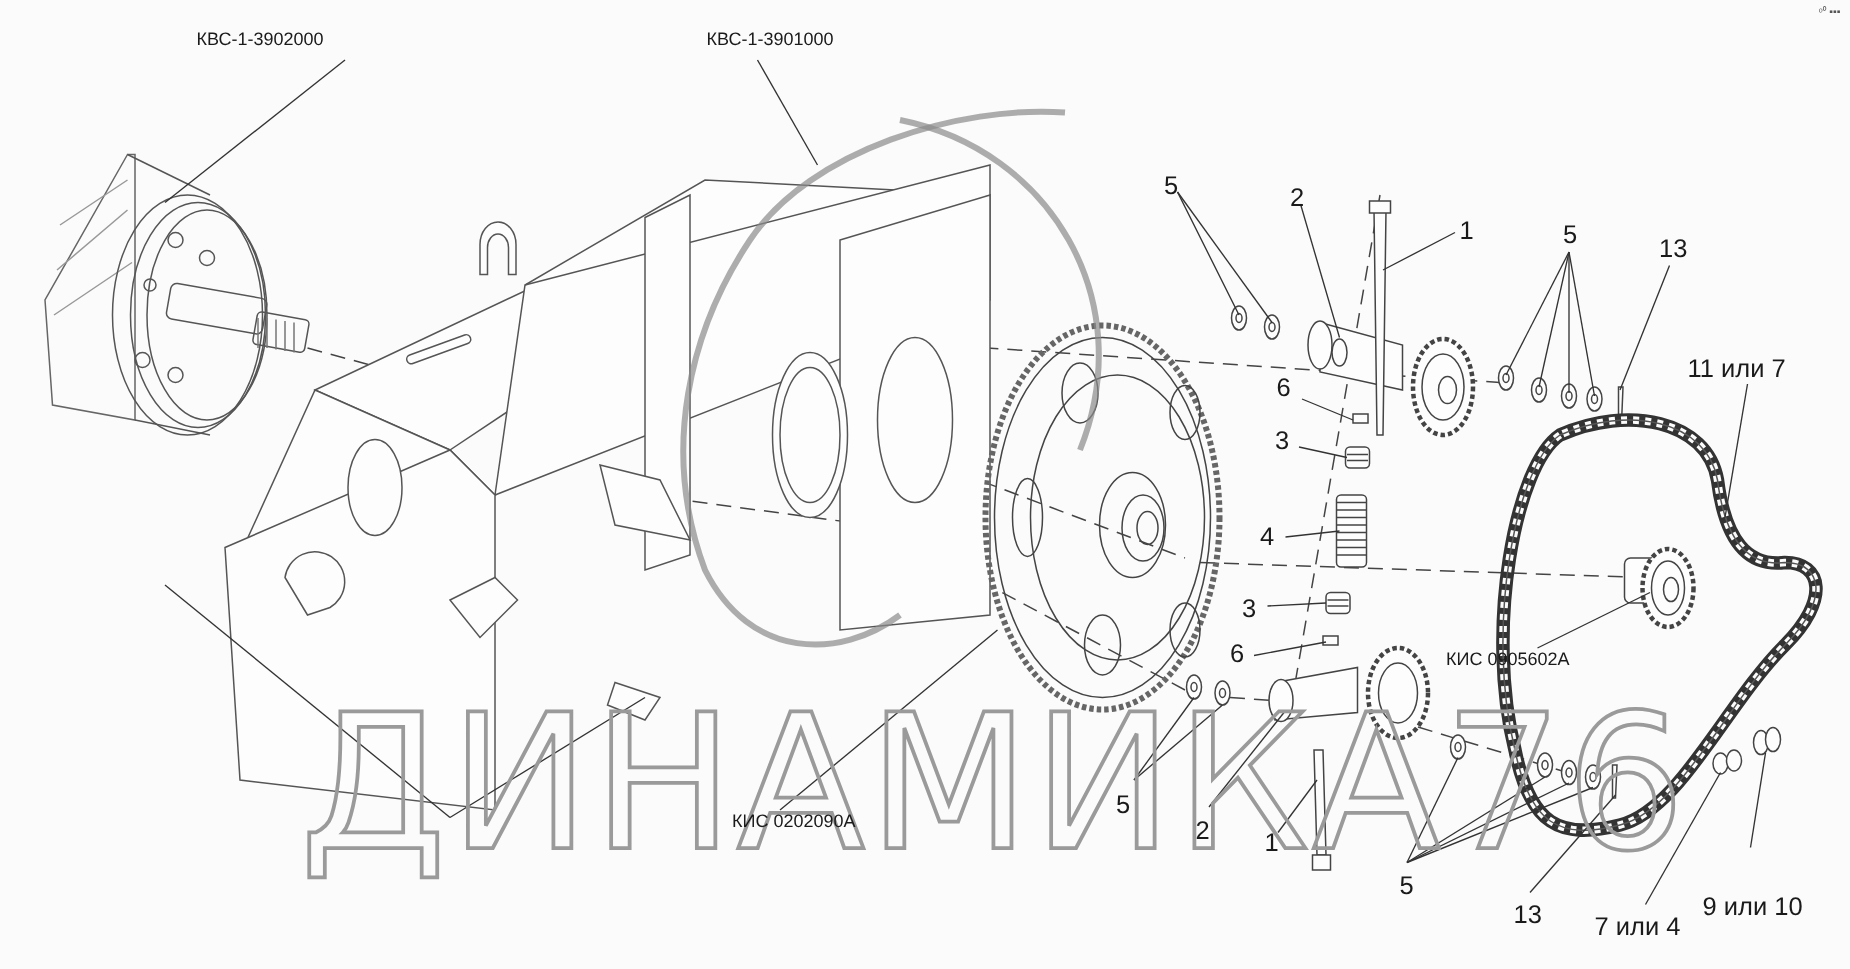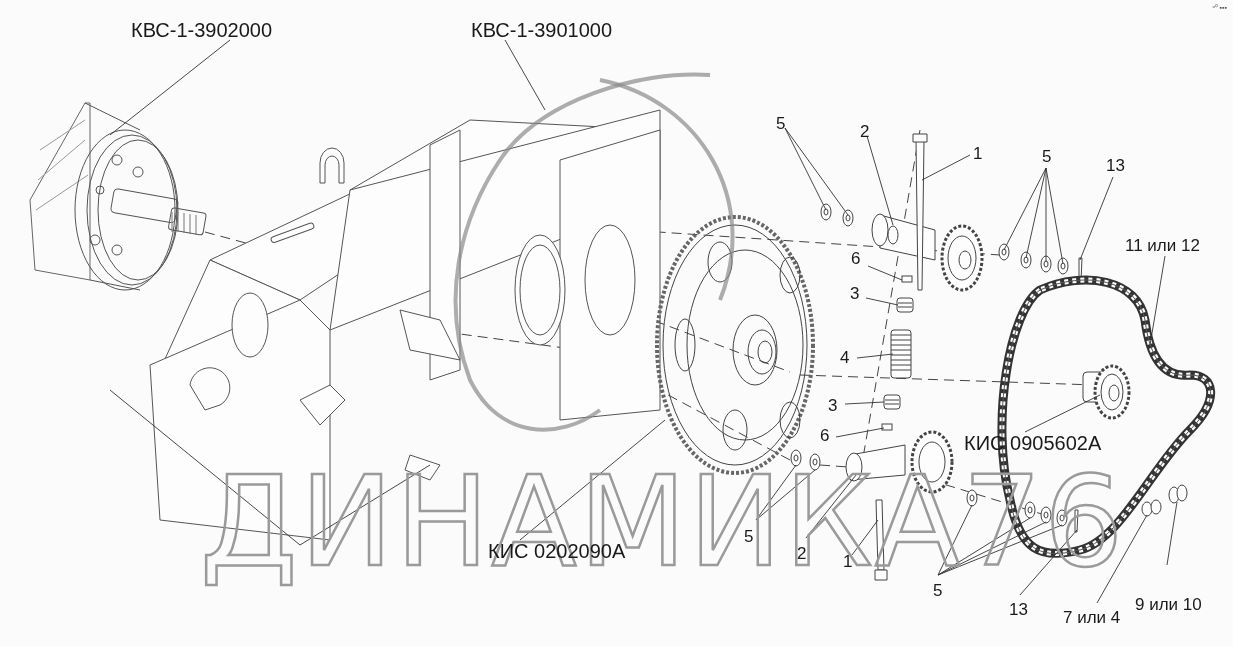"КВС-1-3902000" .lbl { font-size: 20px -> 12px }
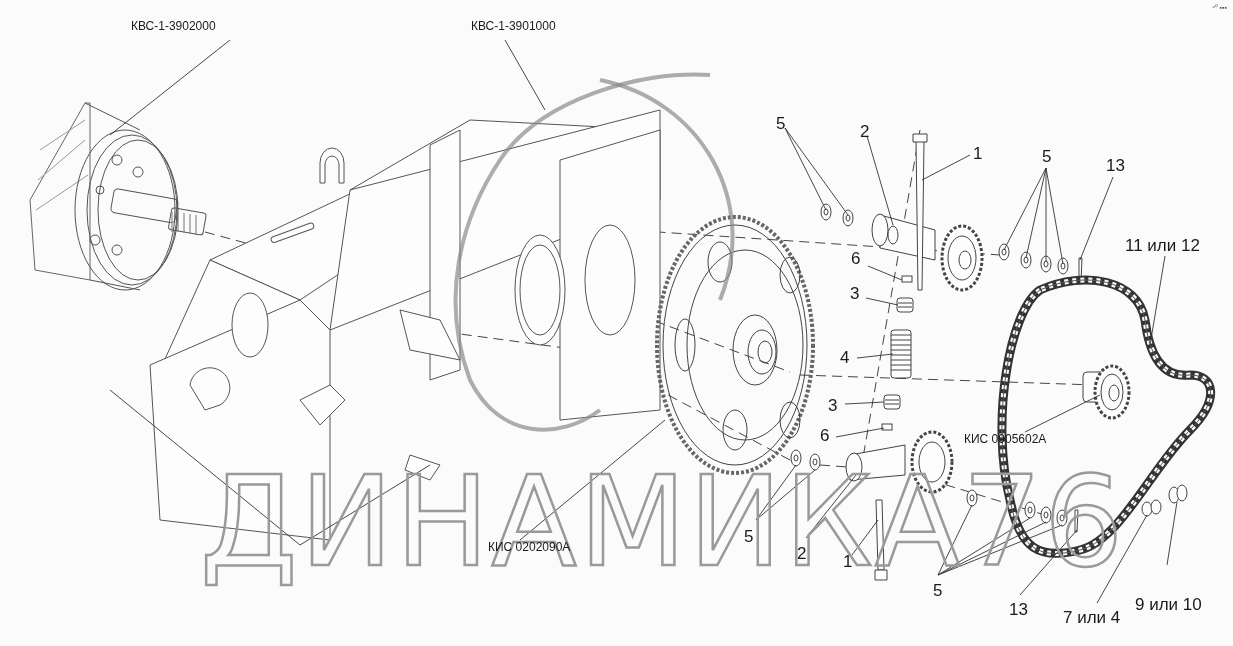"11 или 12" span.lbl { text: 12 -> 7 }
